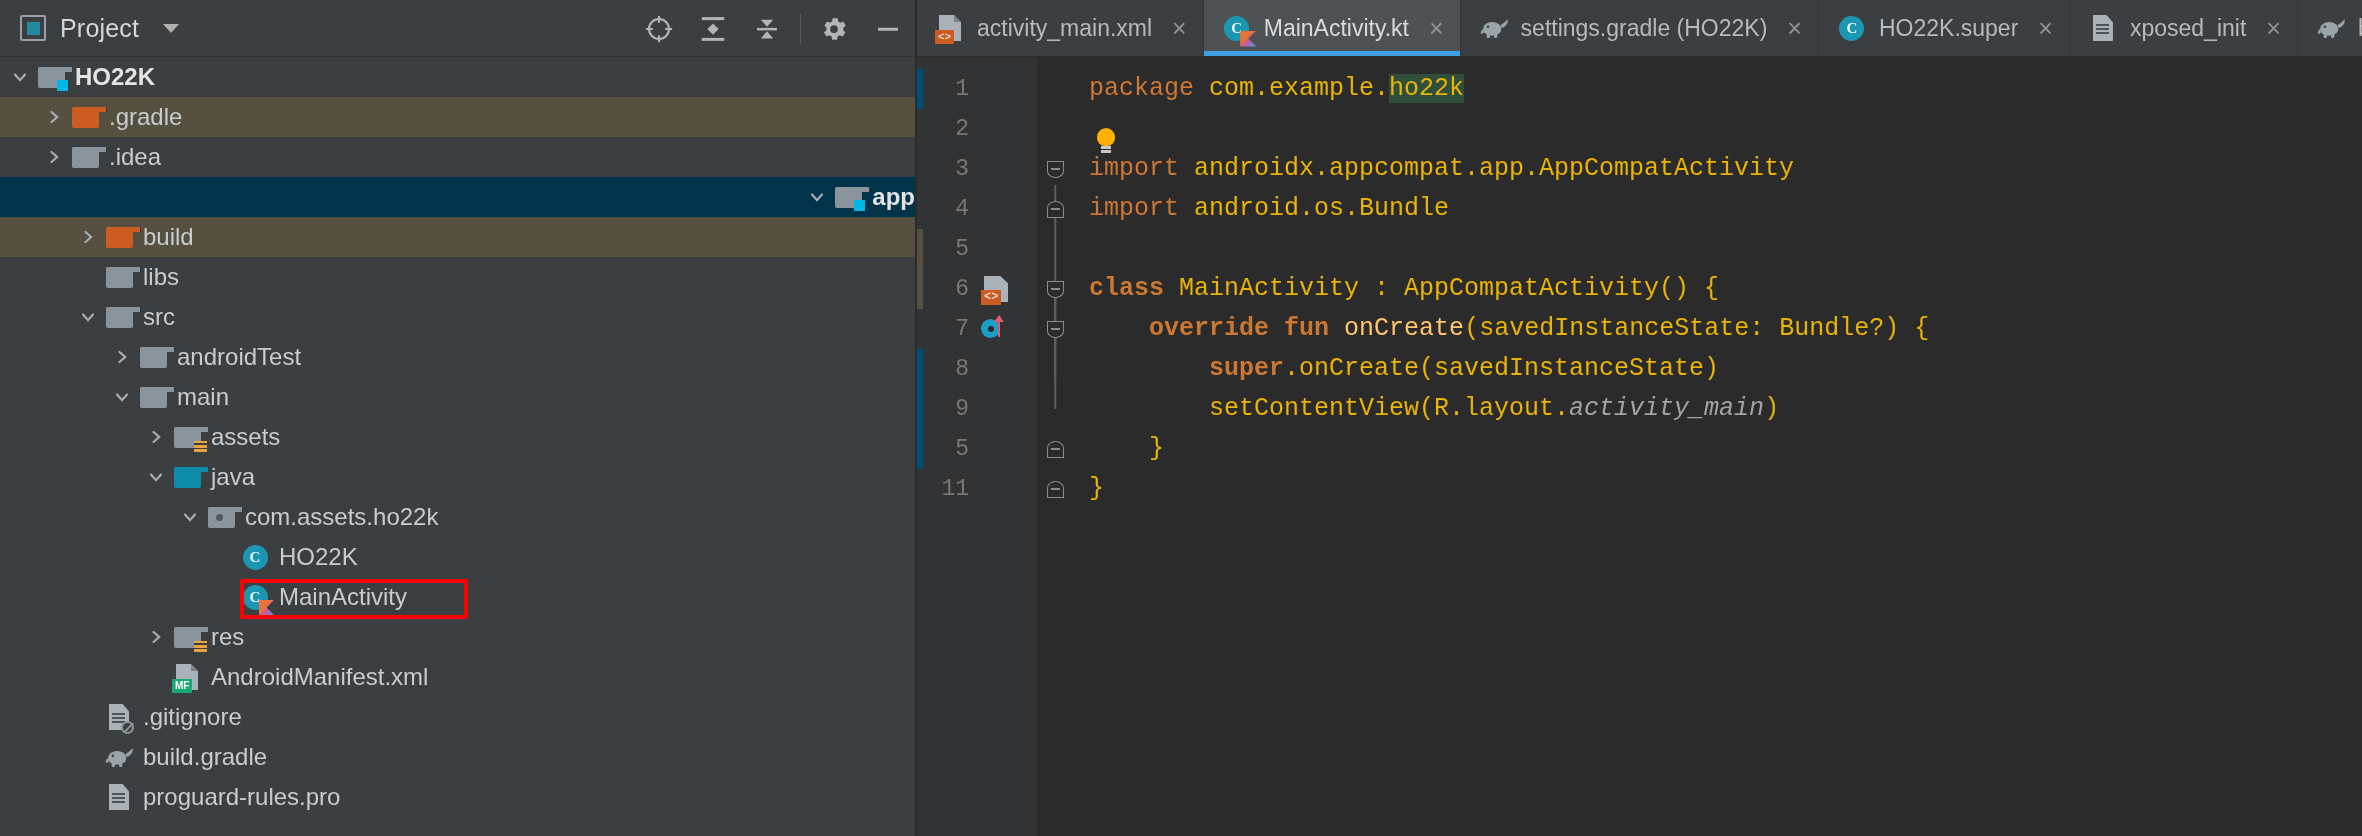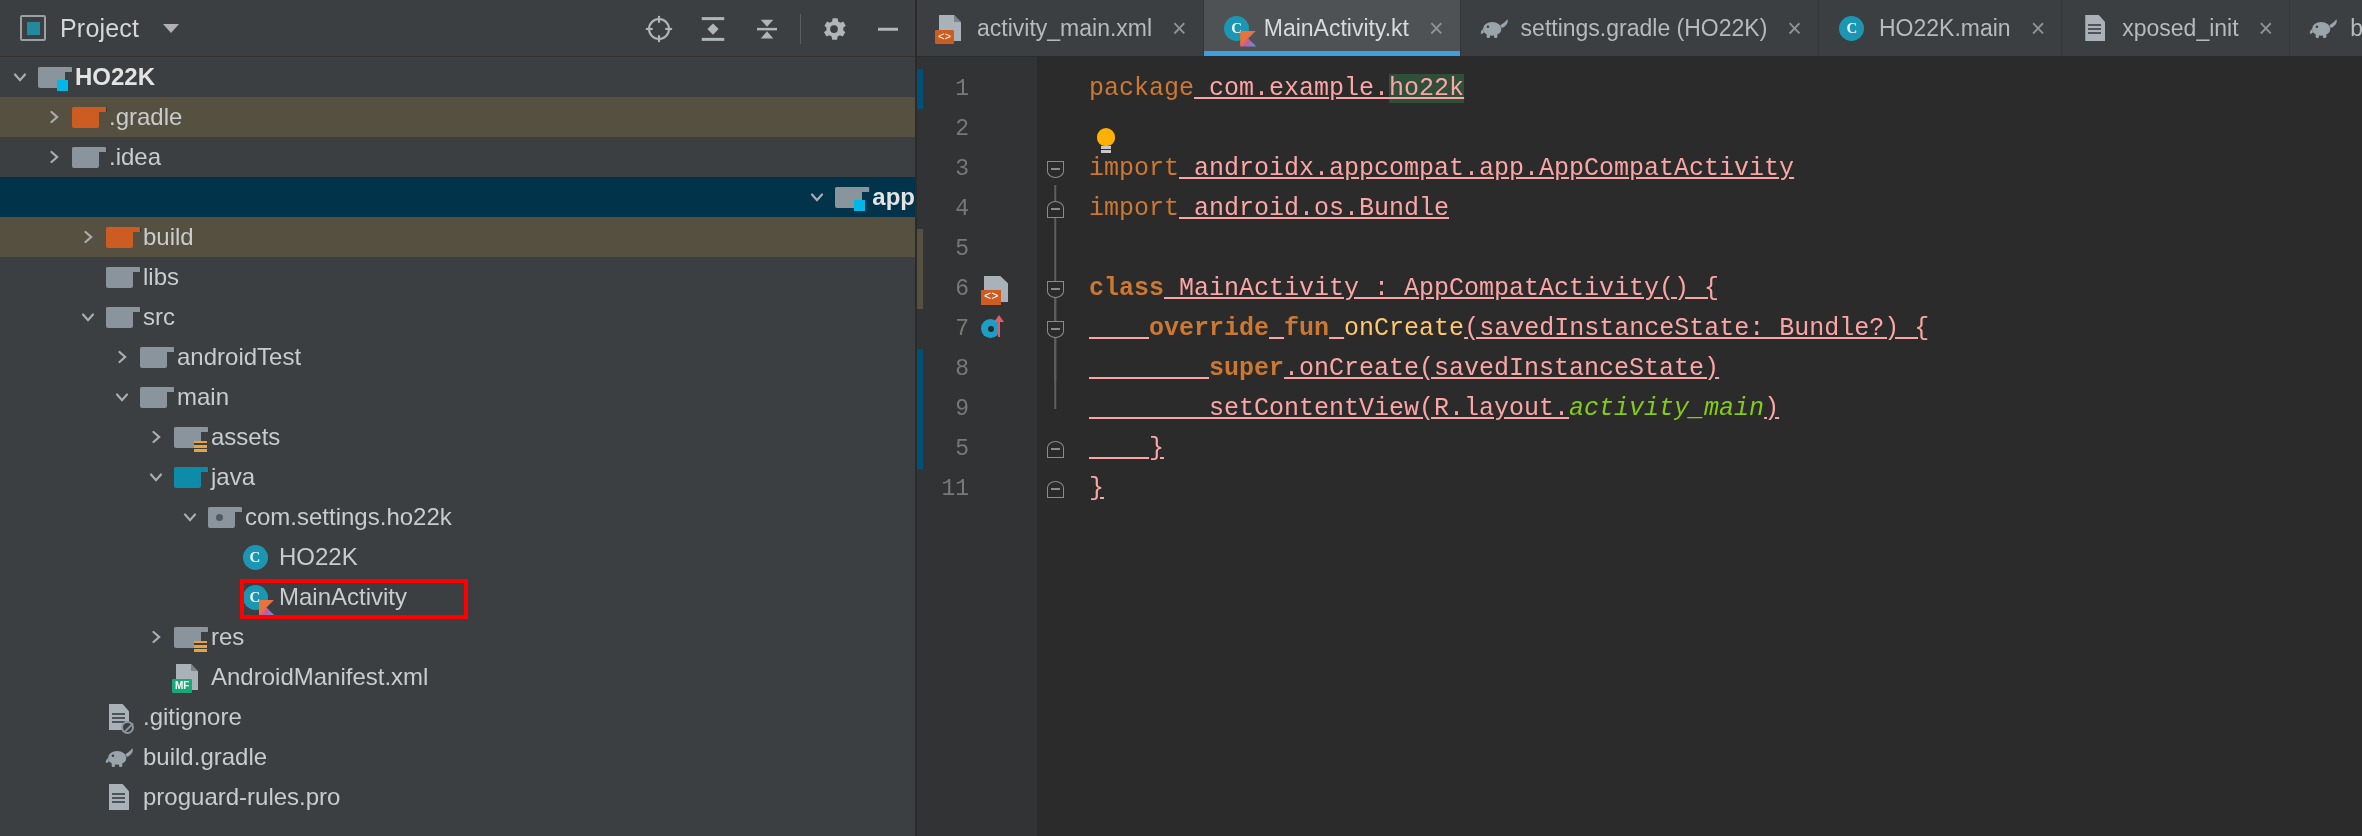"HO22K.main" span { text: HO22K.main -> HO22K.super }
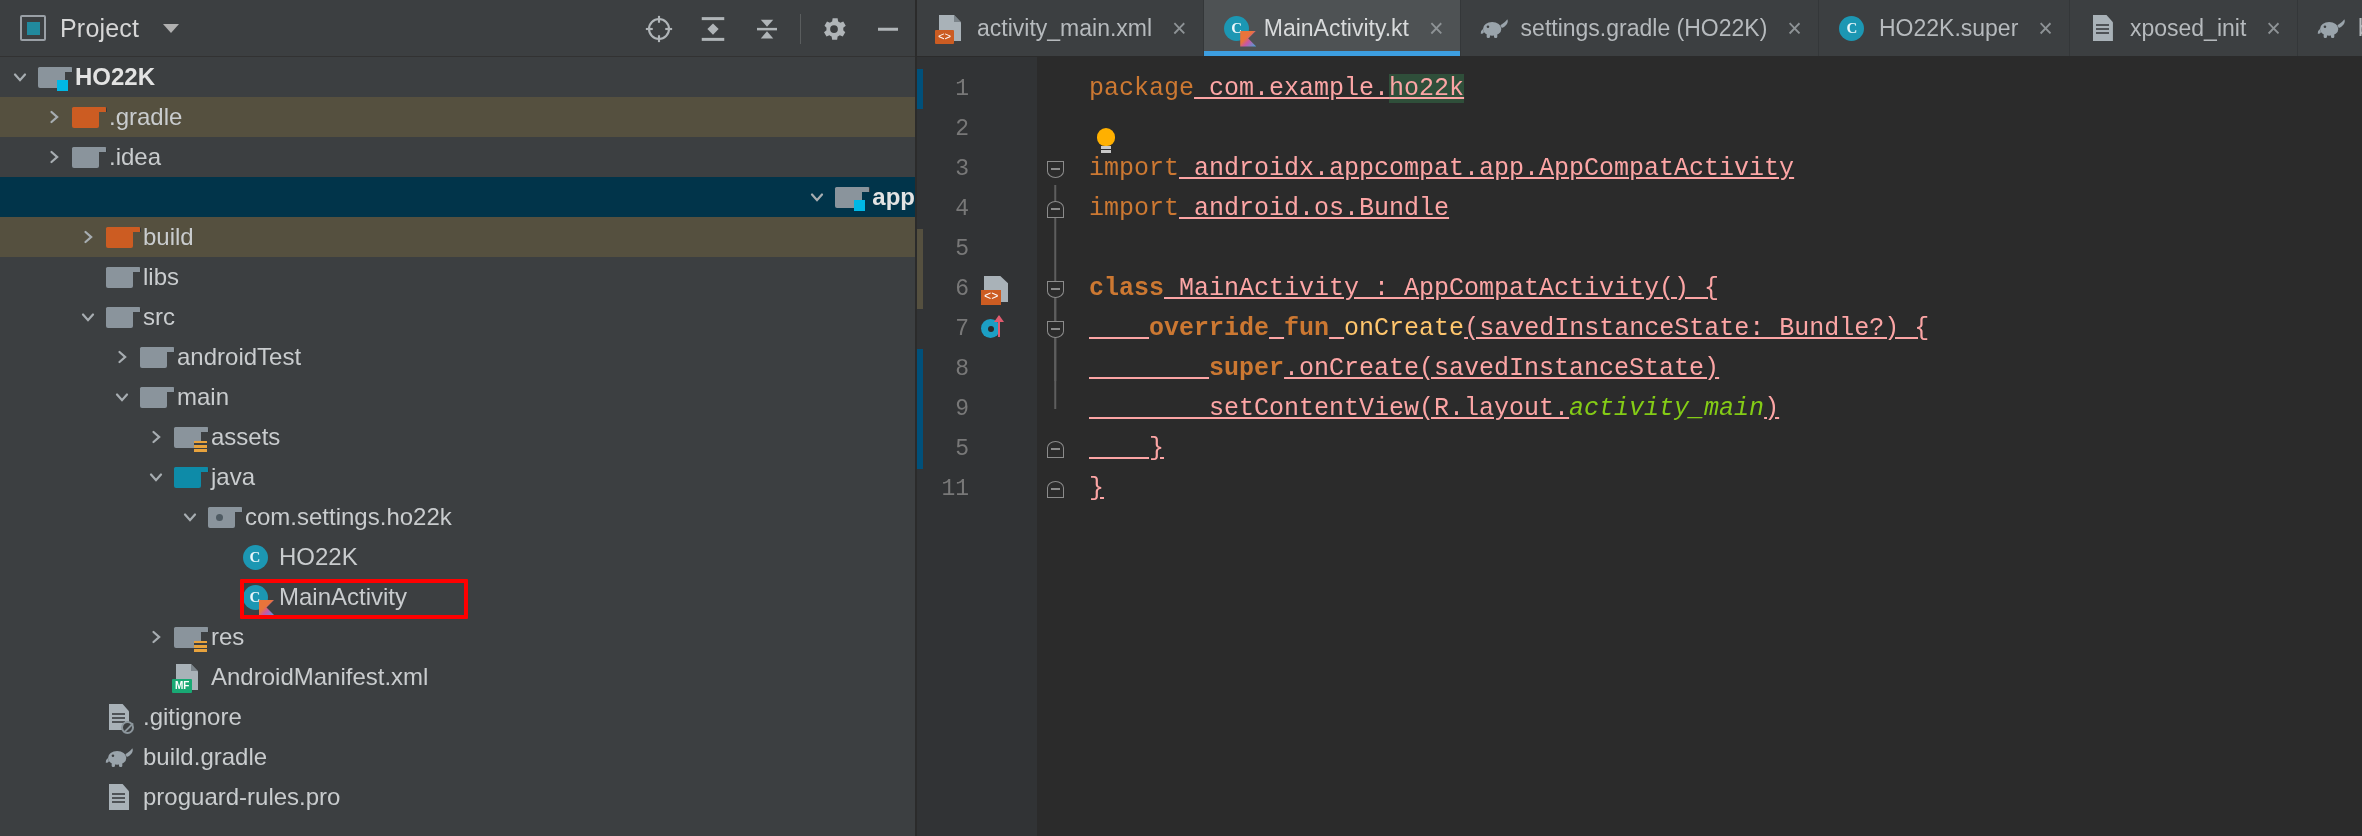"com.example." .ident { color: #fca5a5 -> #eab308; text-decoration: underline -> none }
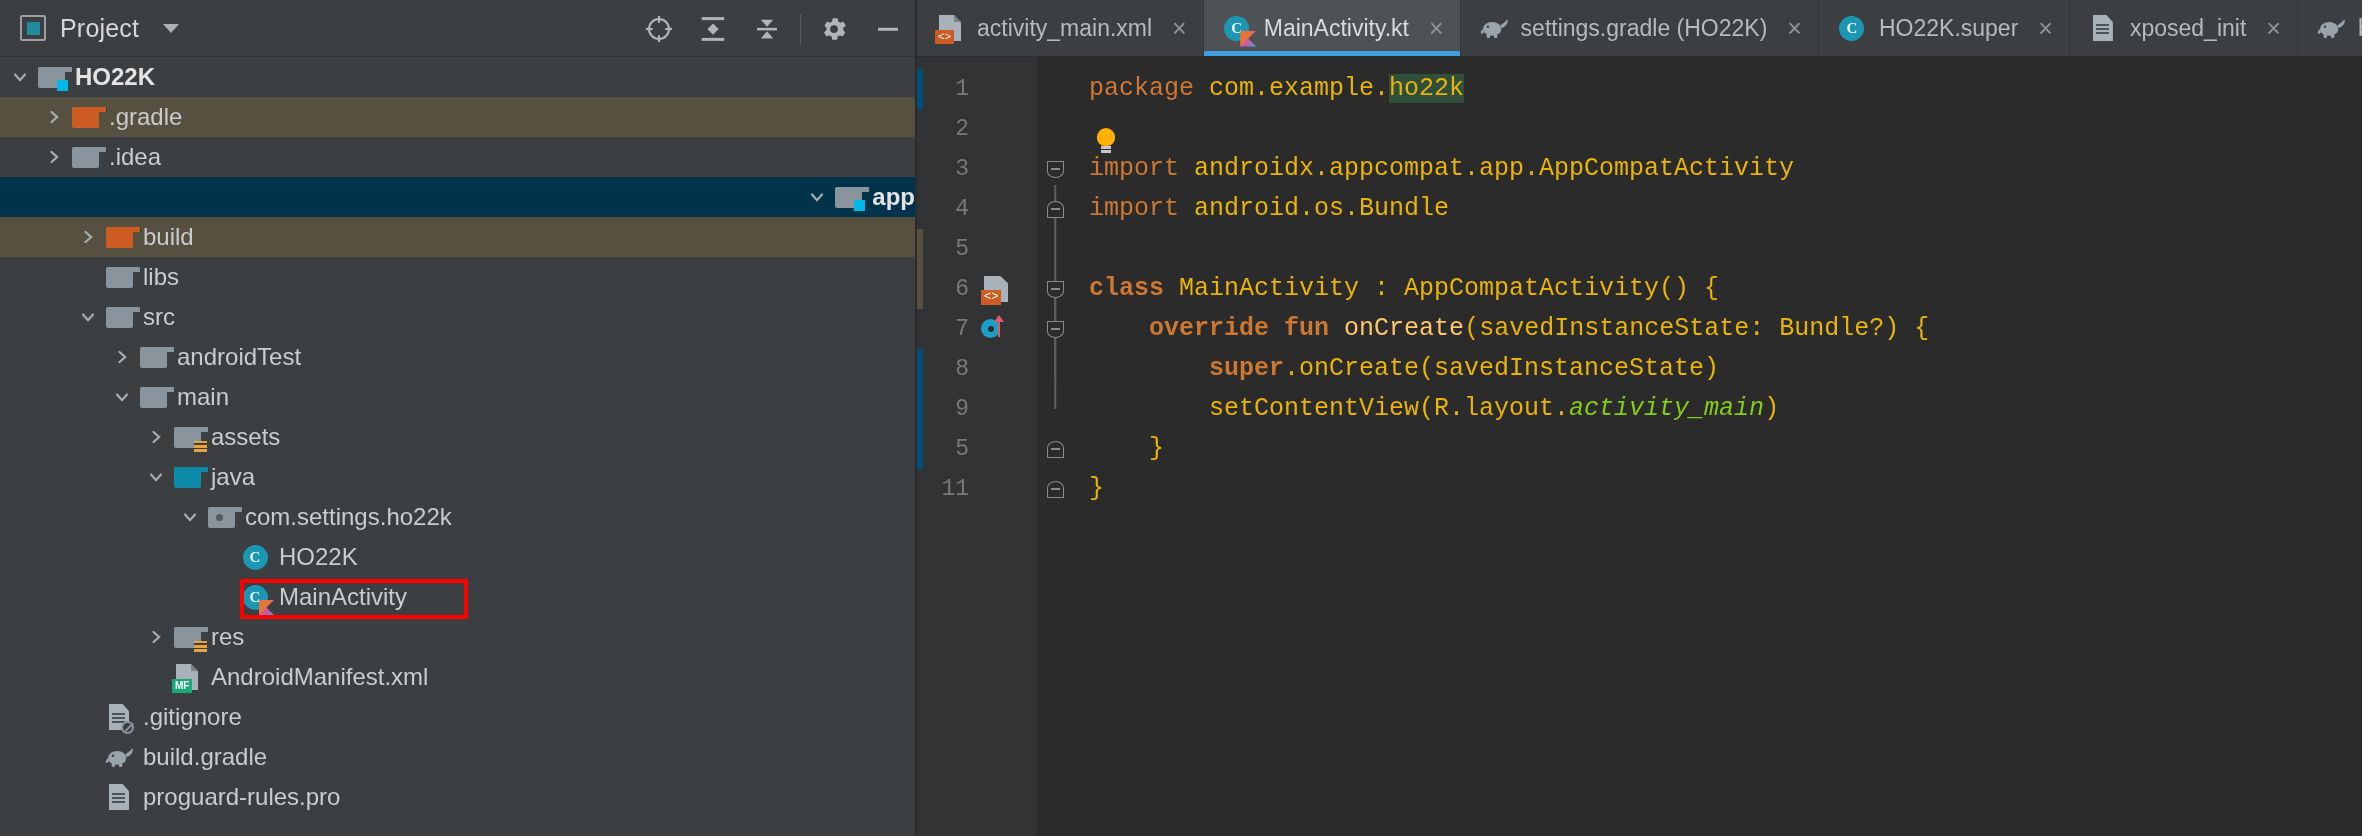"activity_main" .field { color: #84cc16 -> #a3a3a3 }
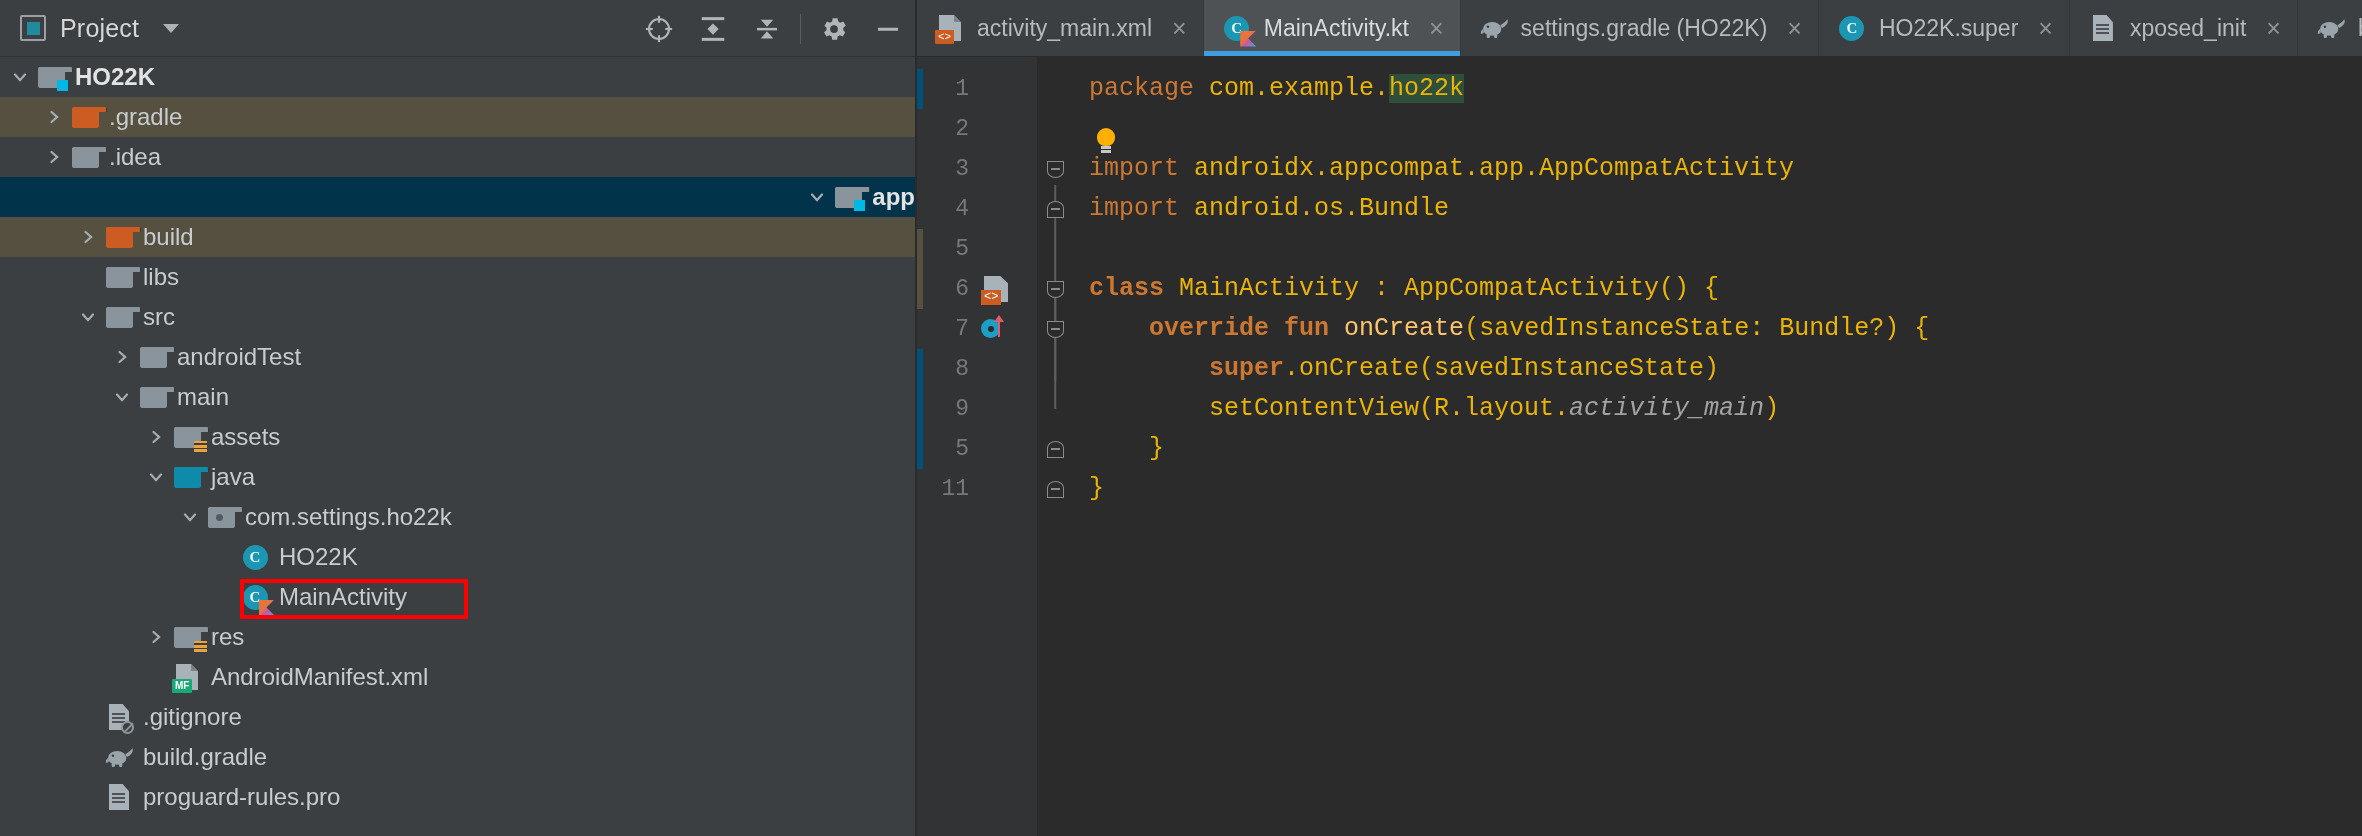"com.settings.ho22k" span.lbl { text: com.settings.ho22k -> com.assets.ho22k }
